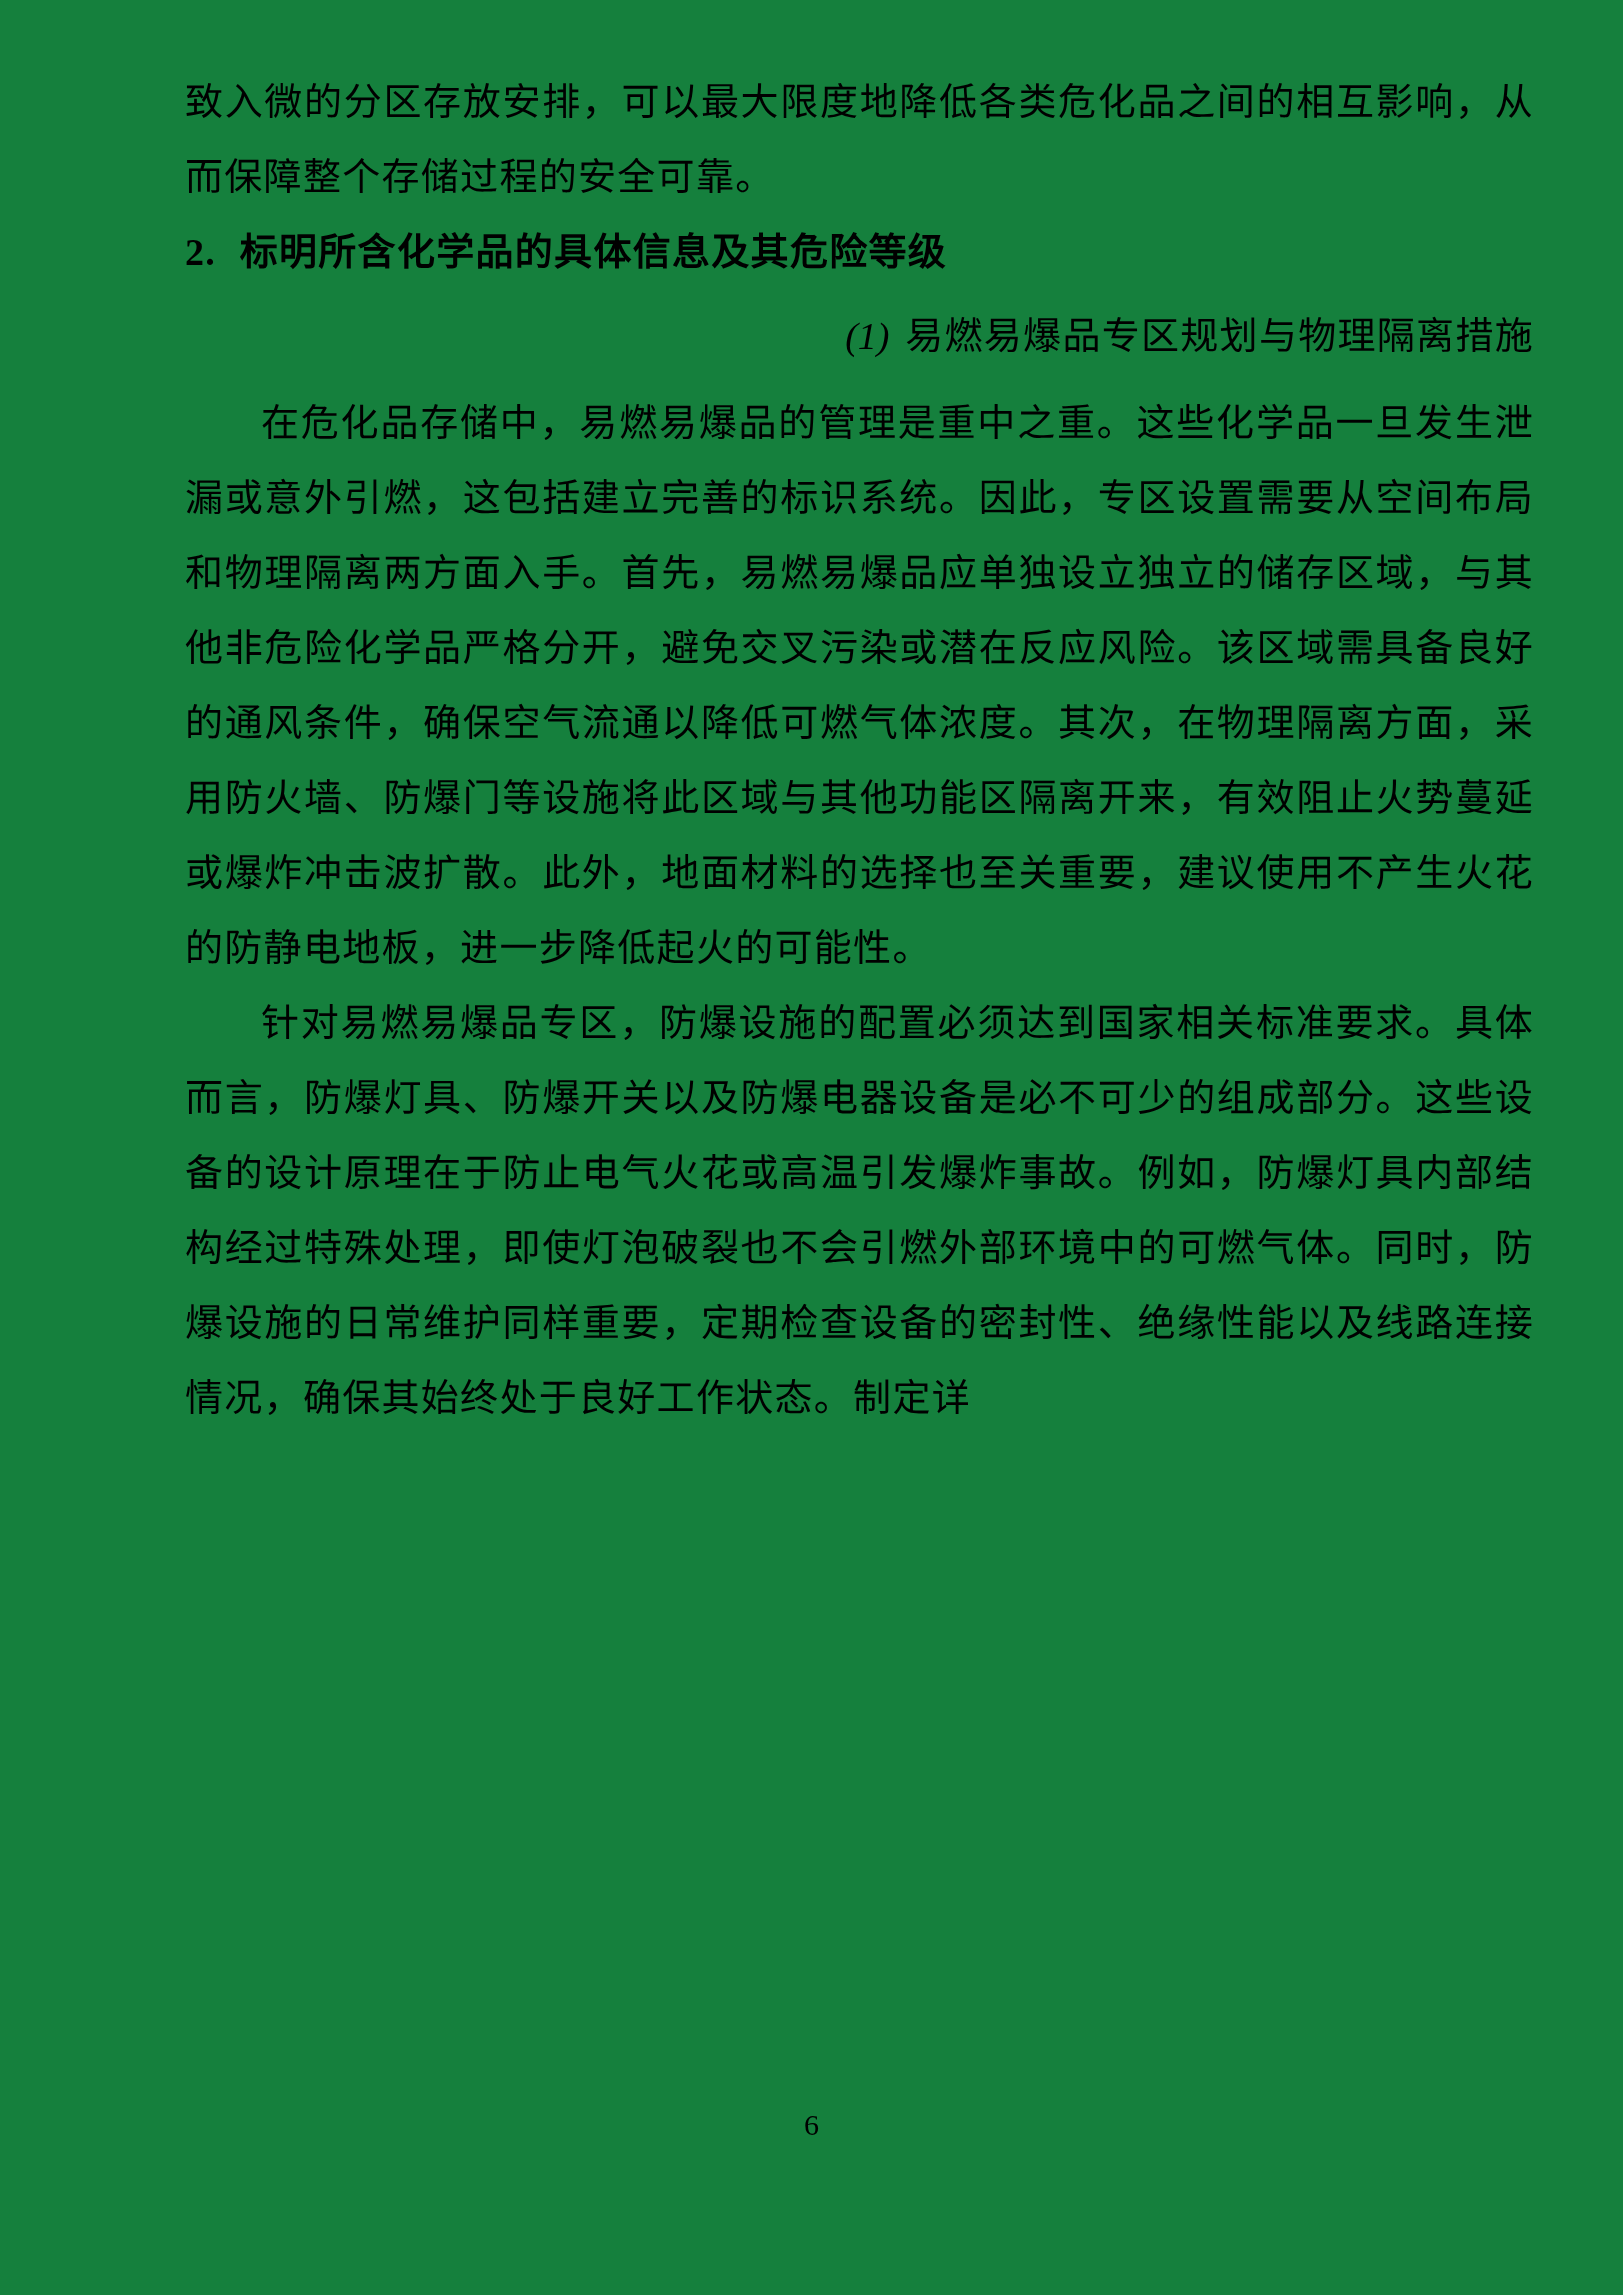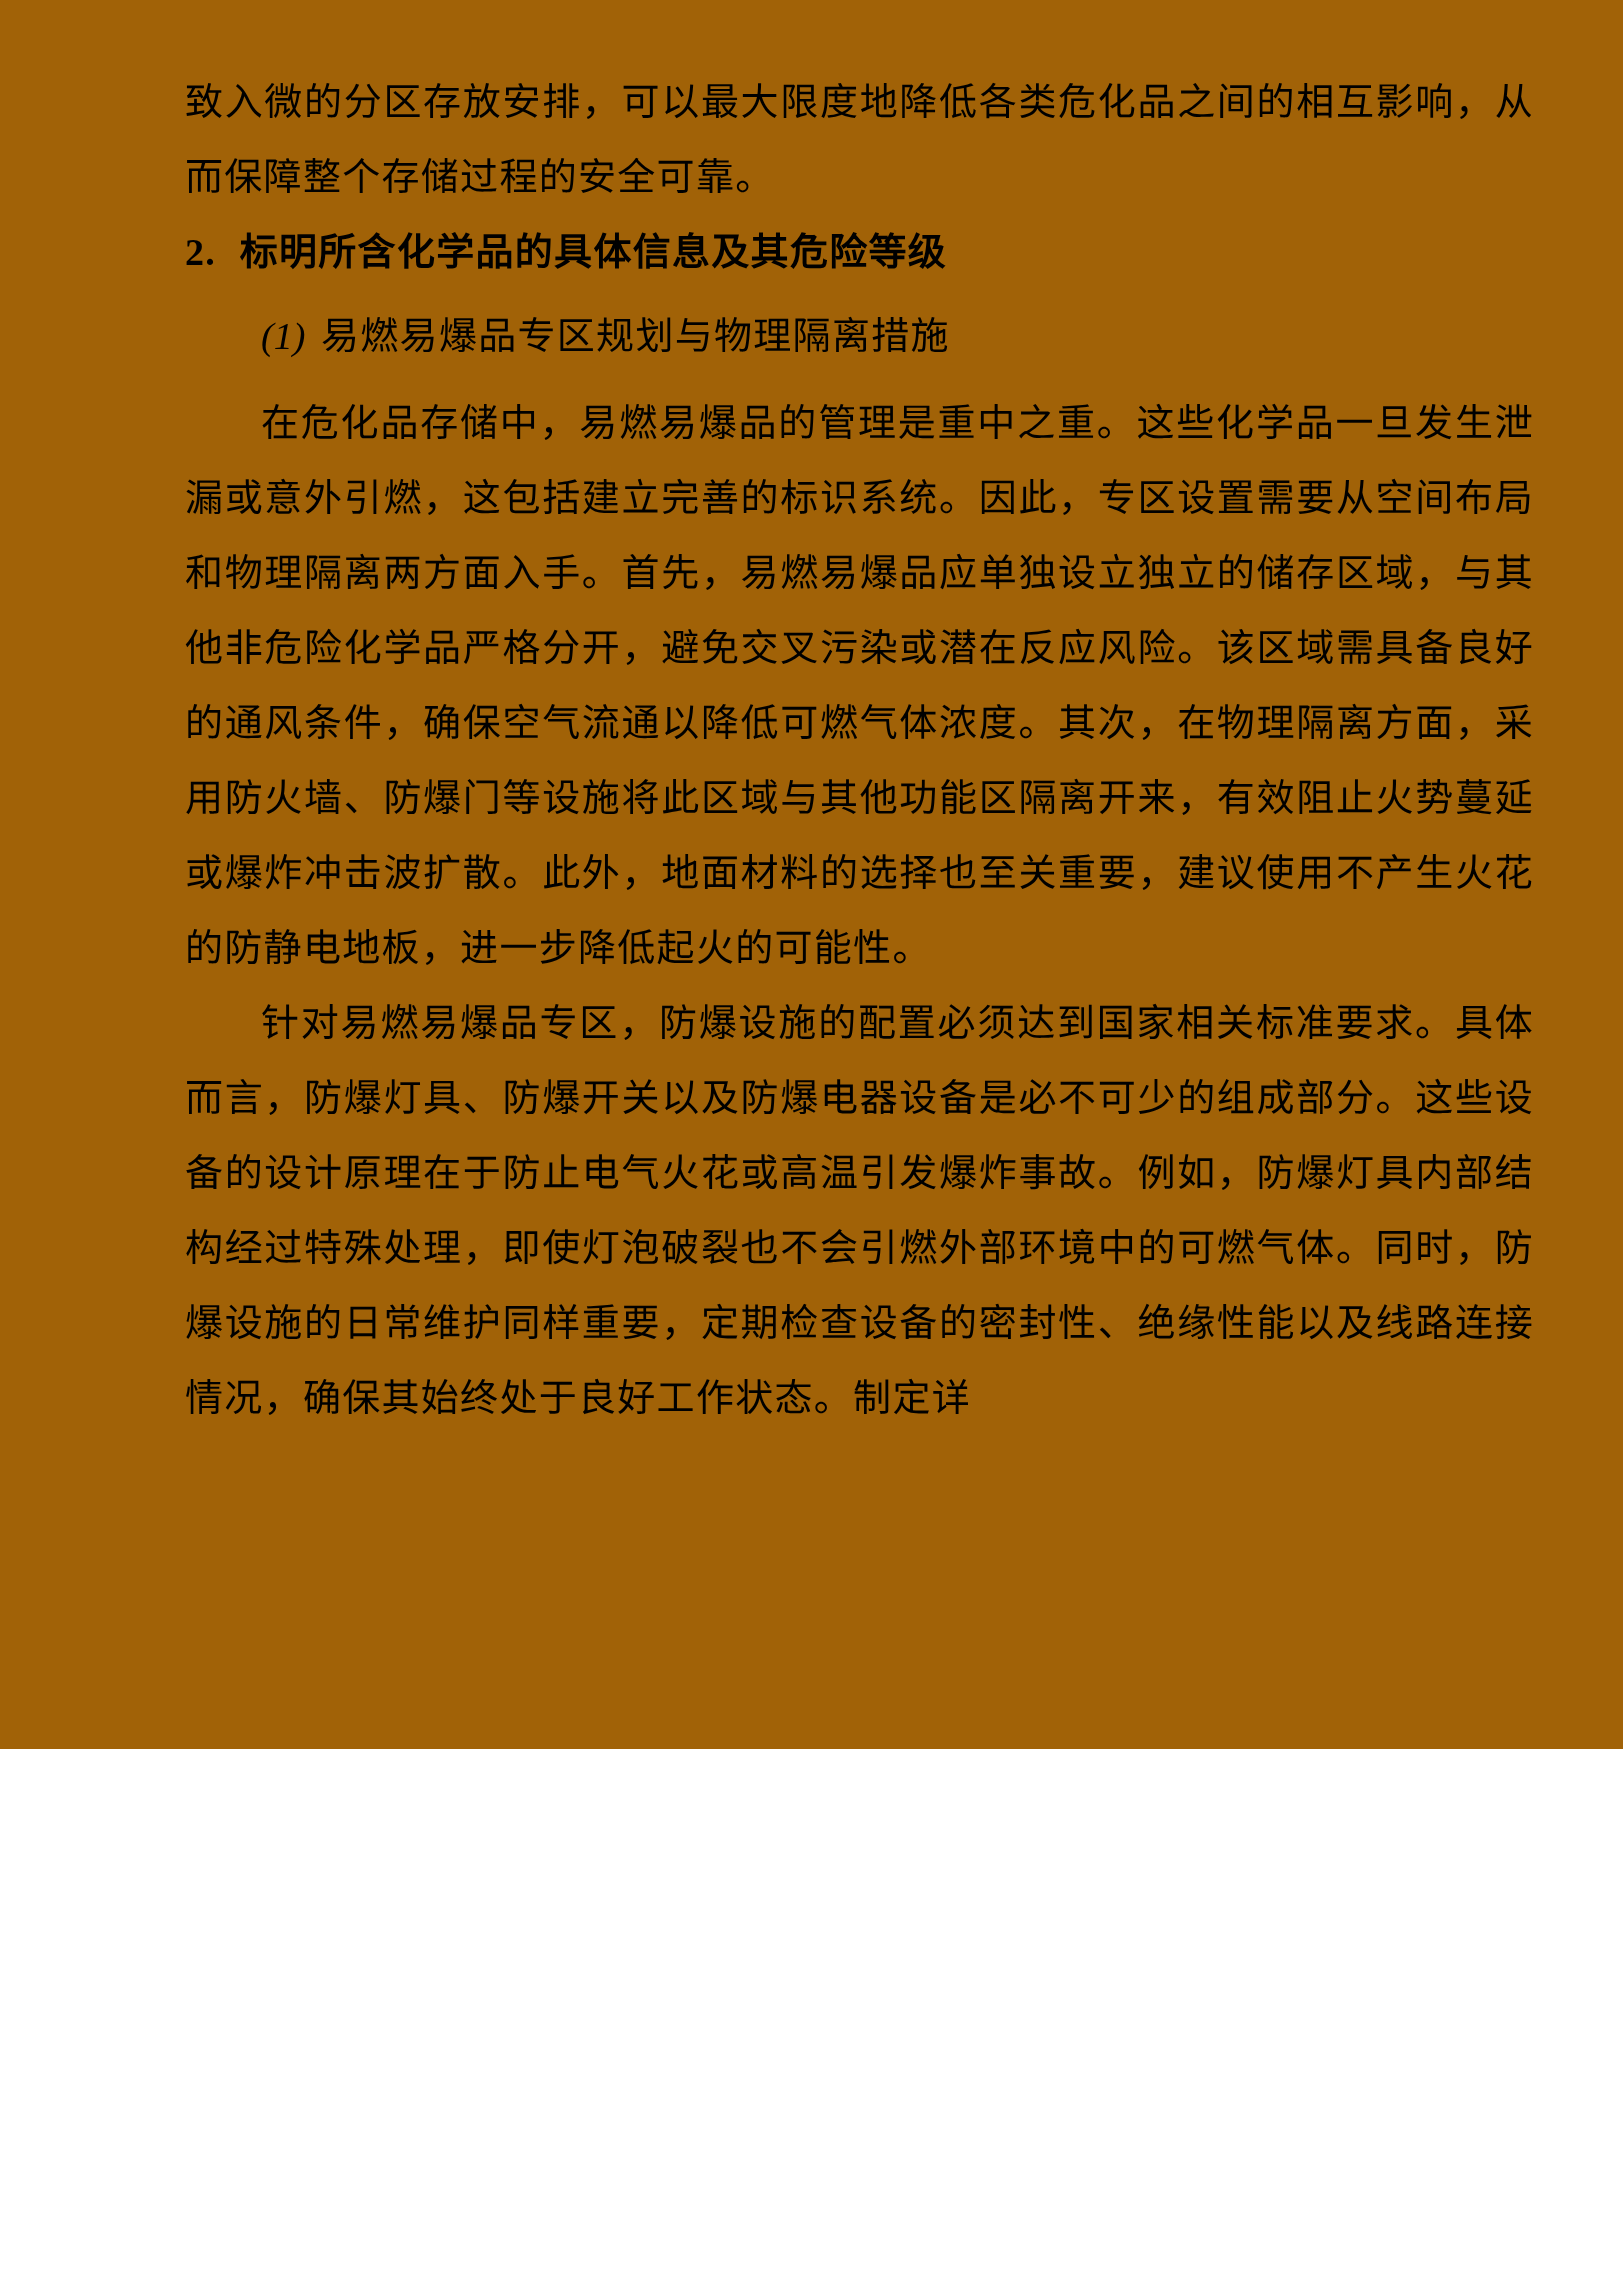"致入微的分区存放安排，可以最大限度地降低各类危化品之间的相互影响，从而保障整个存" .page { background: #a16207 -> #15803d; height: 1749px -> 2295px }
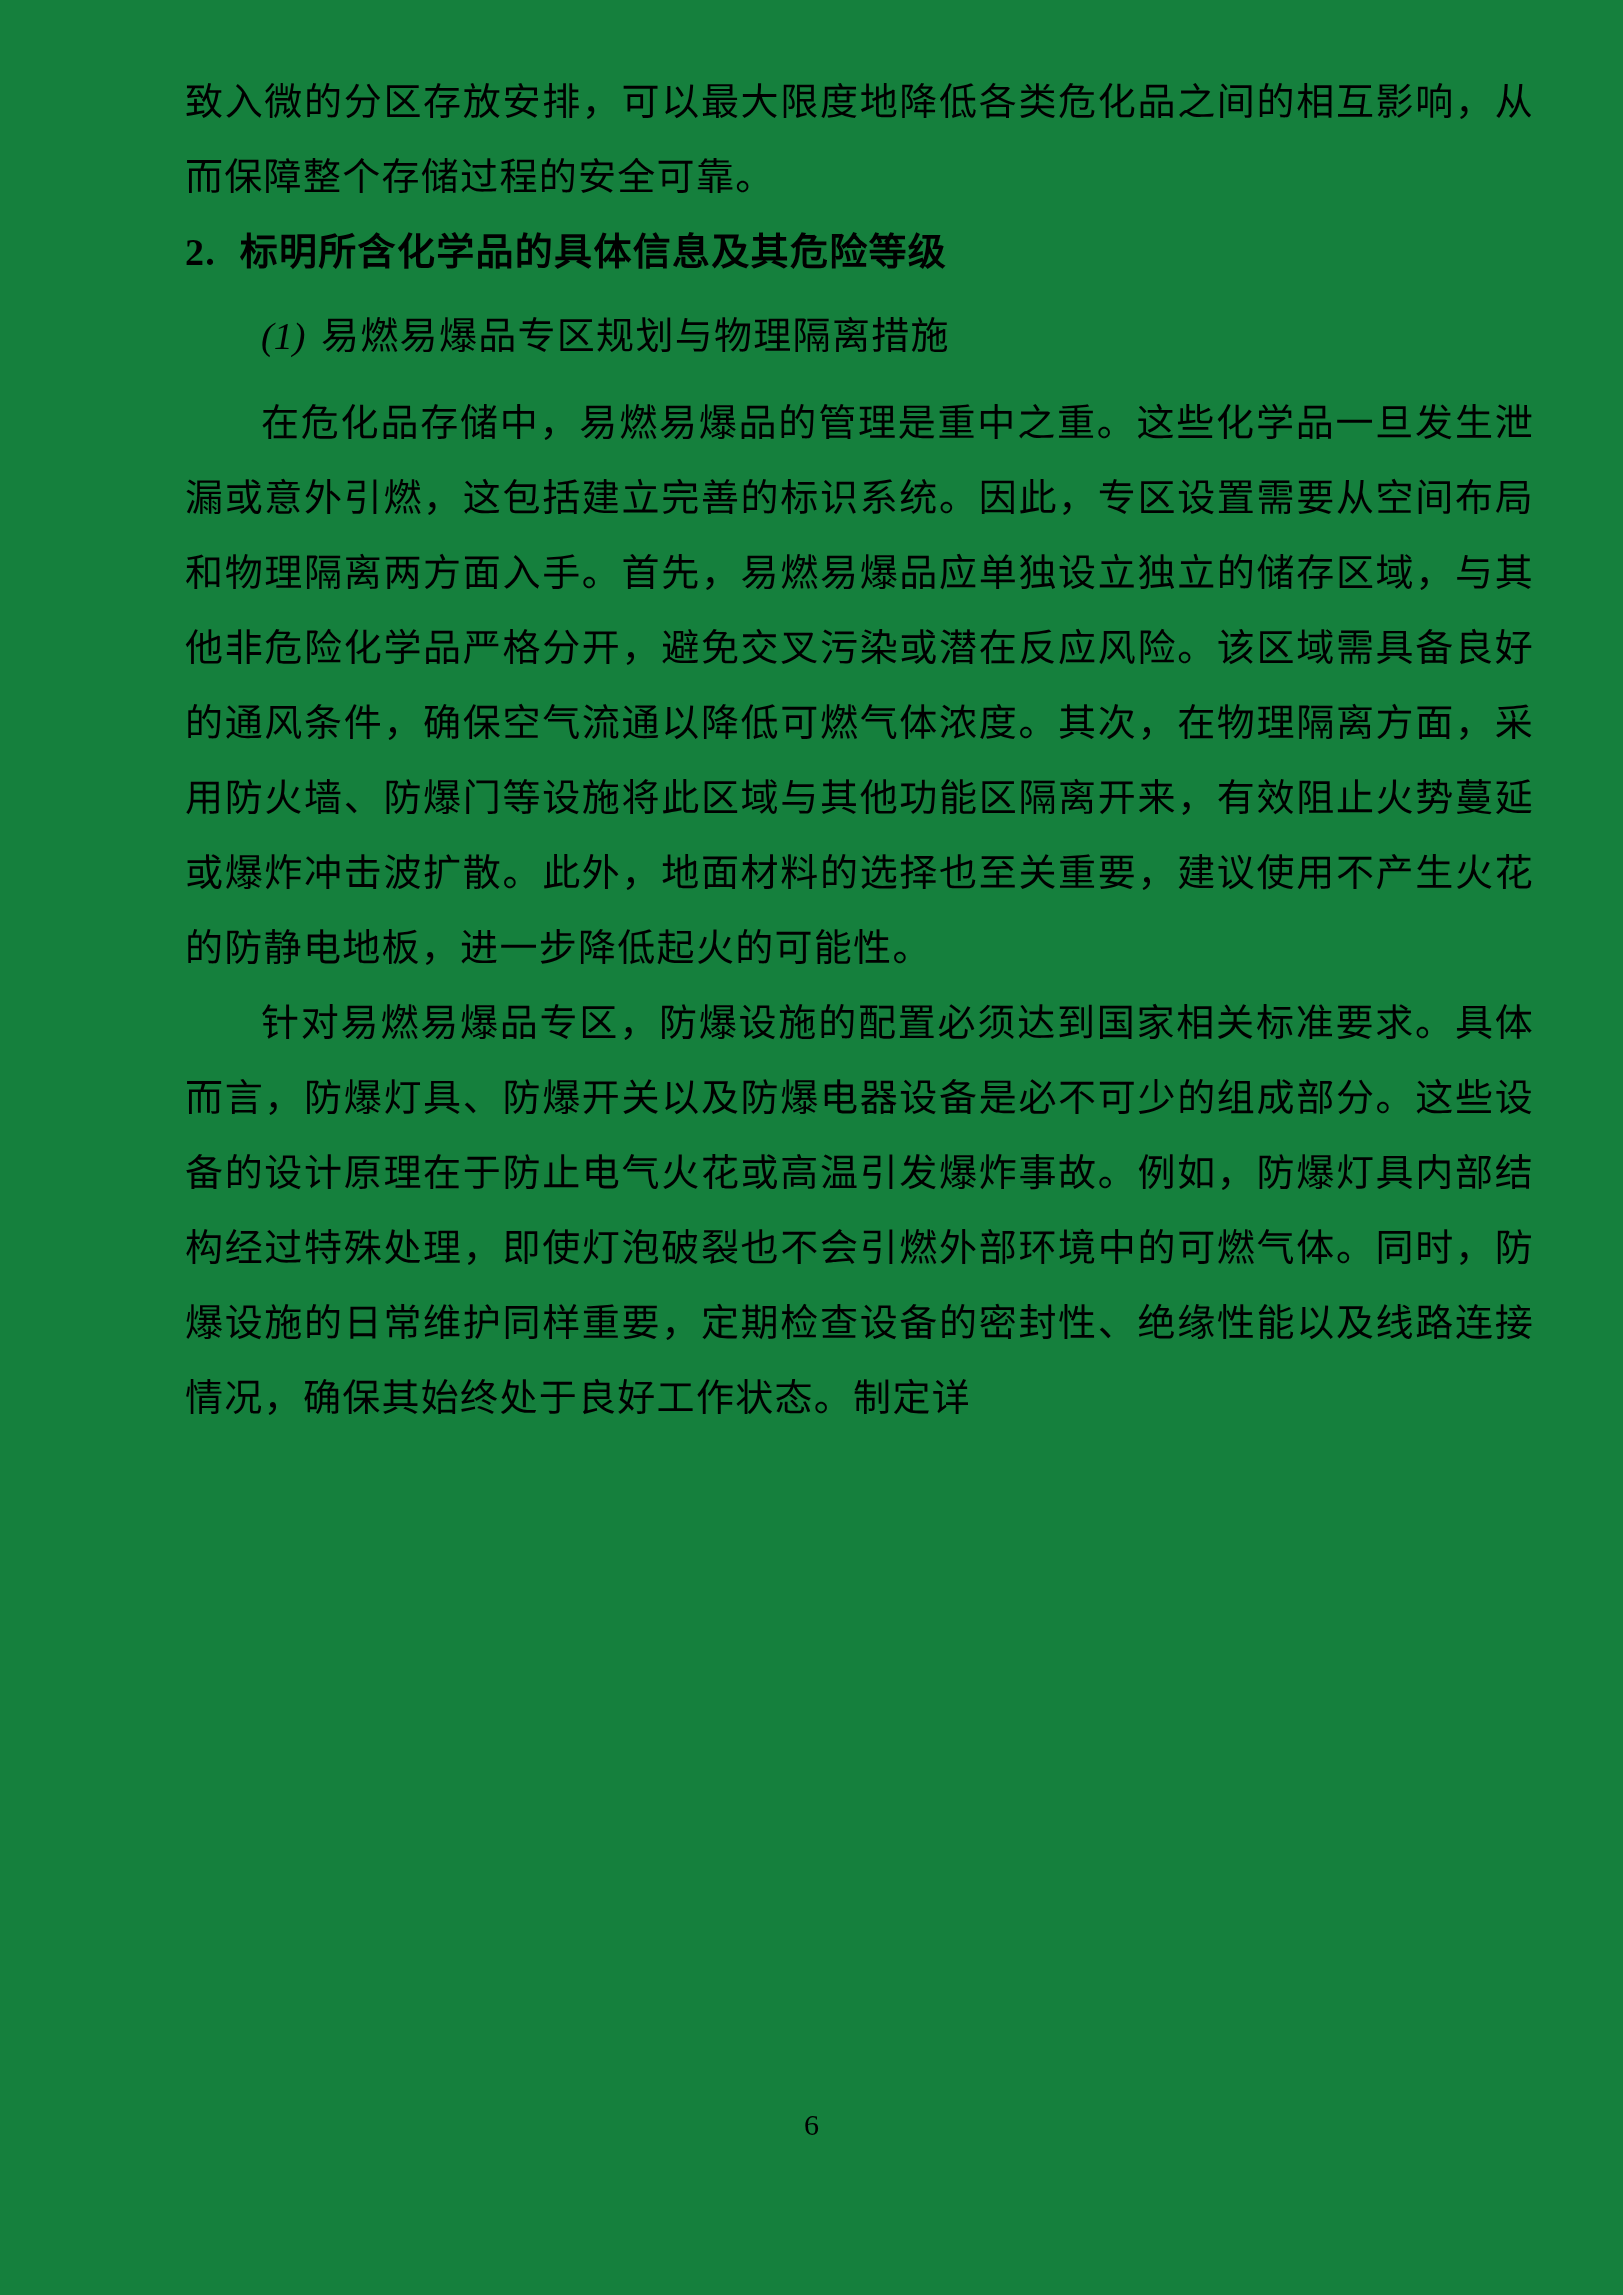"(1) 易燃易爆品专区规划与物理隔离措施" .sub { text-align: left -> right }
